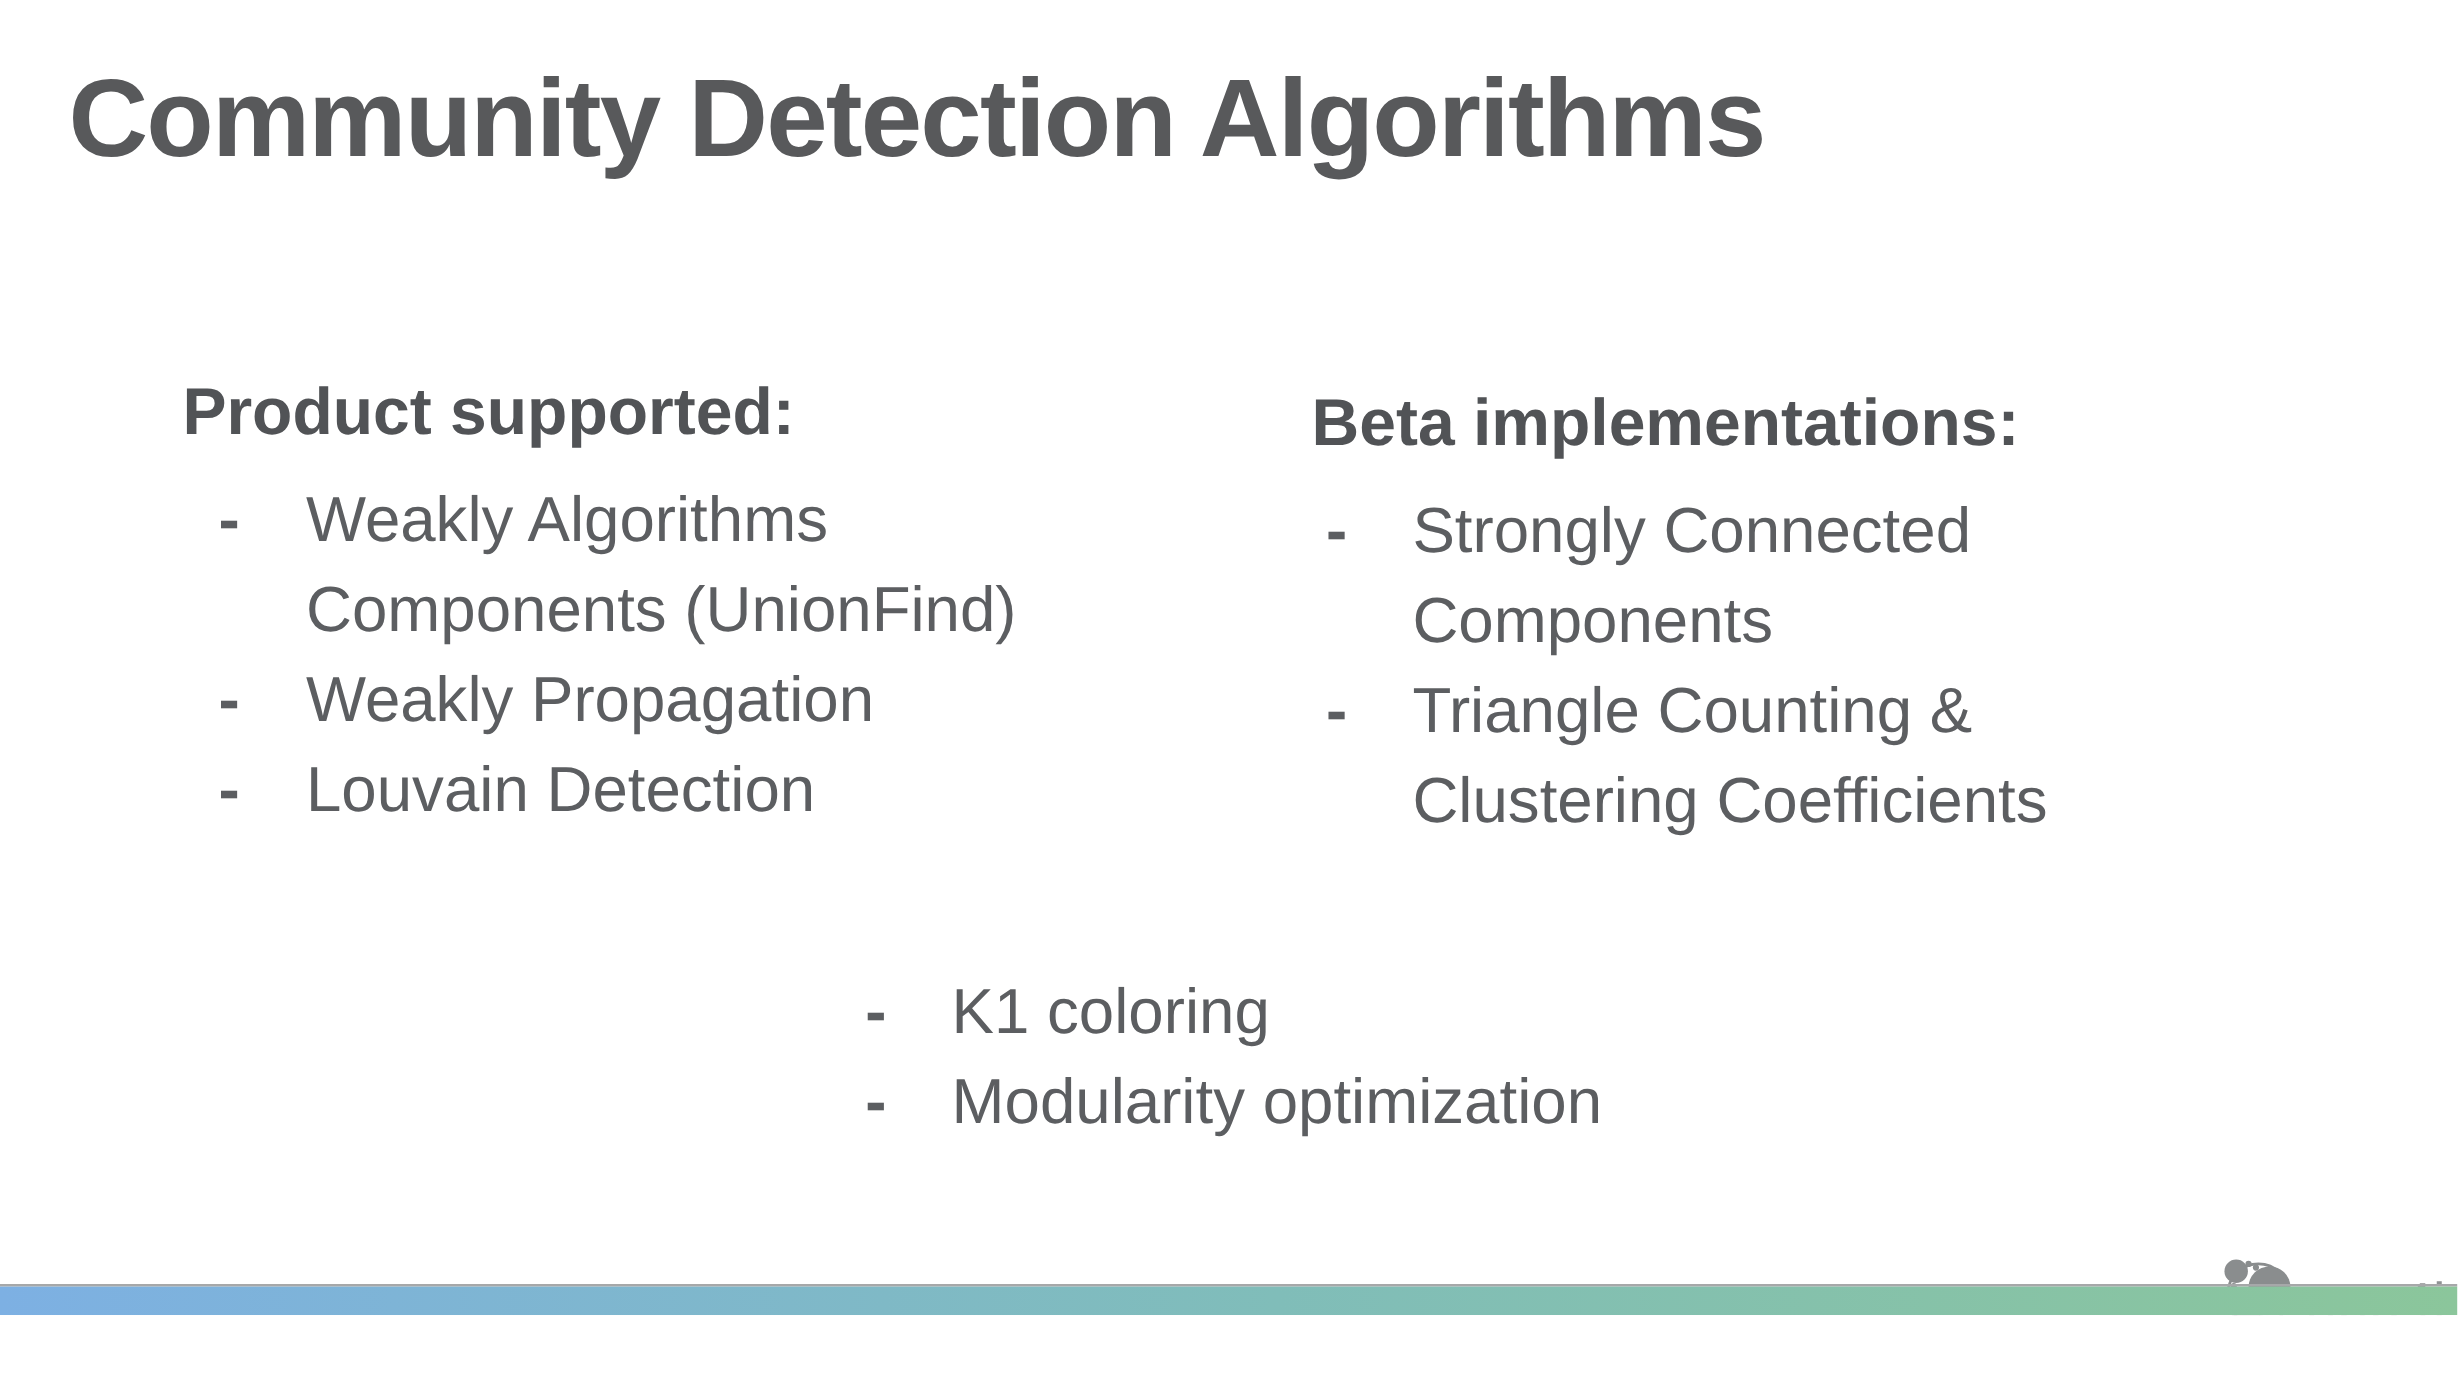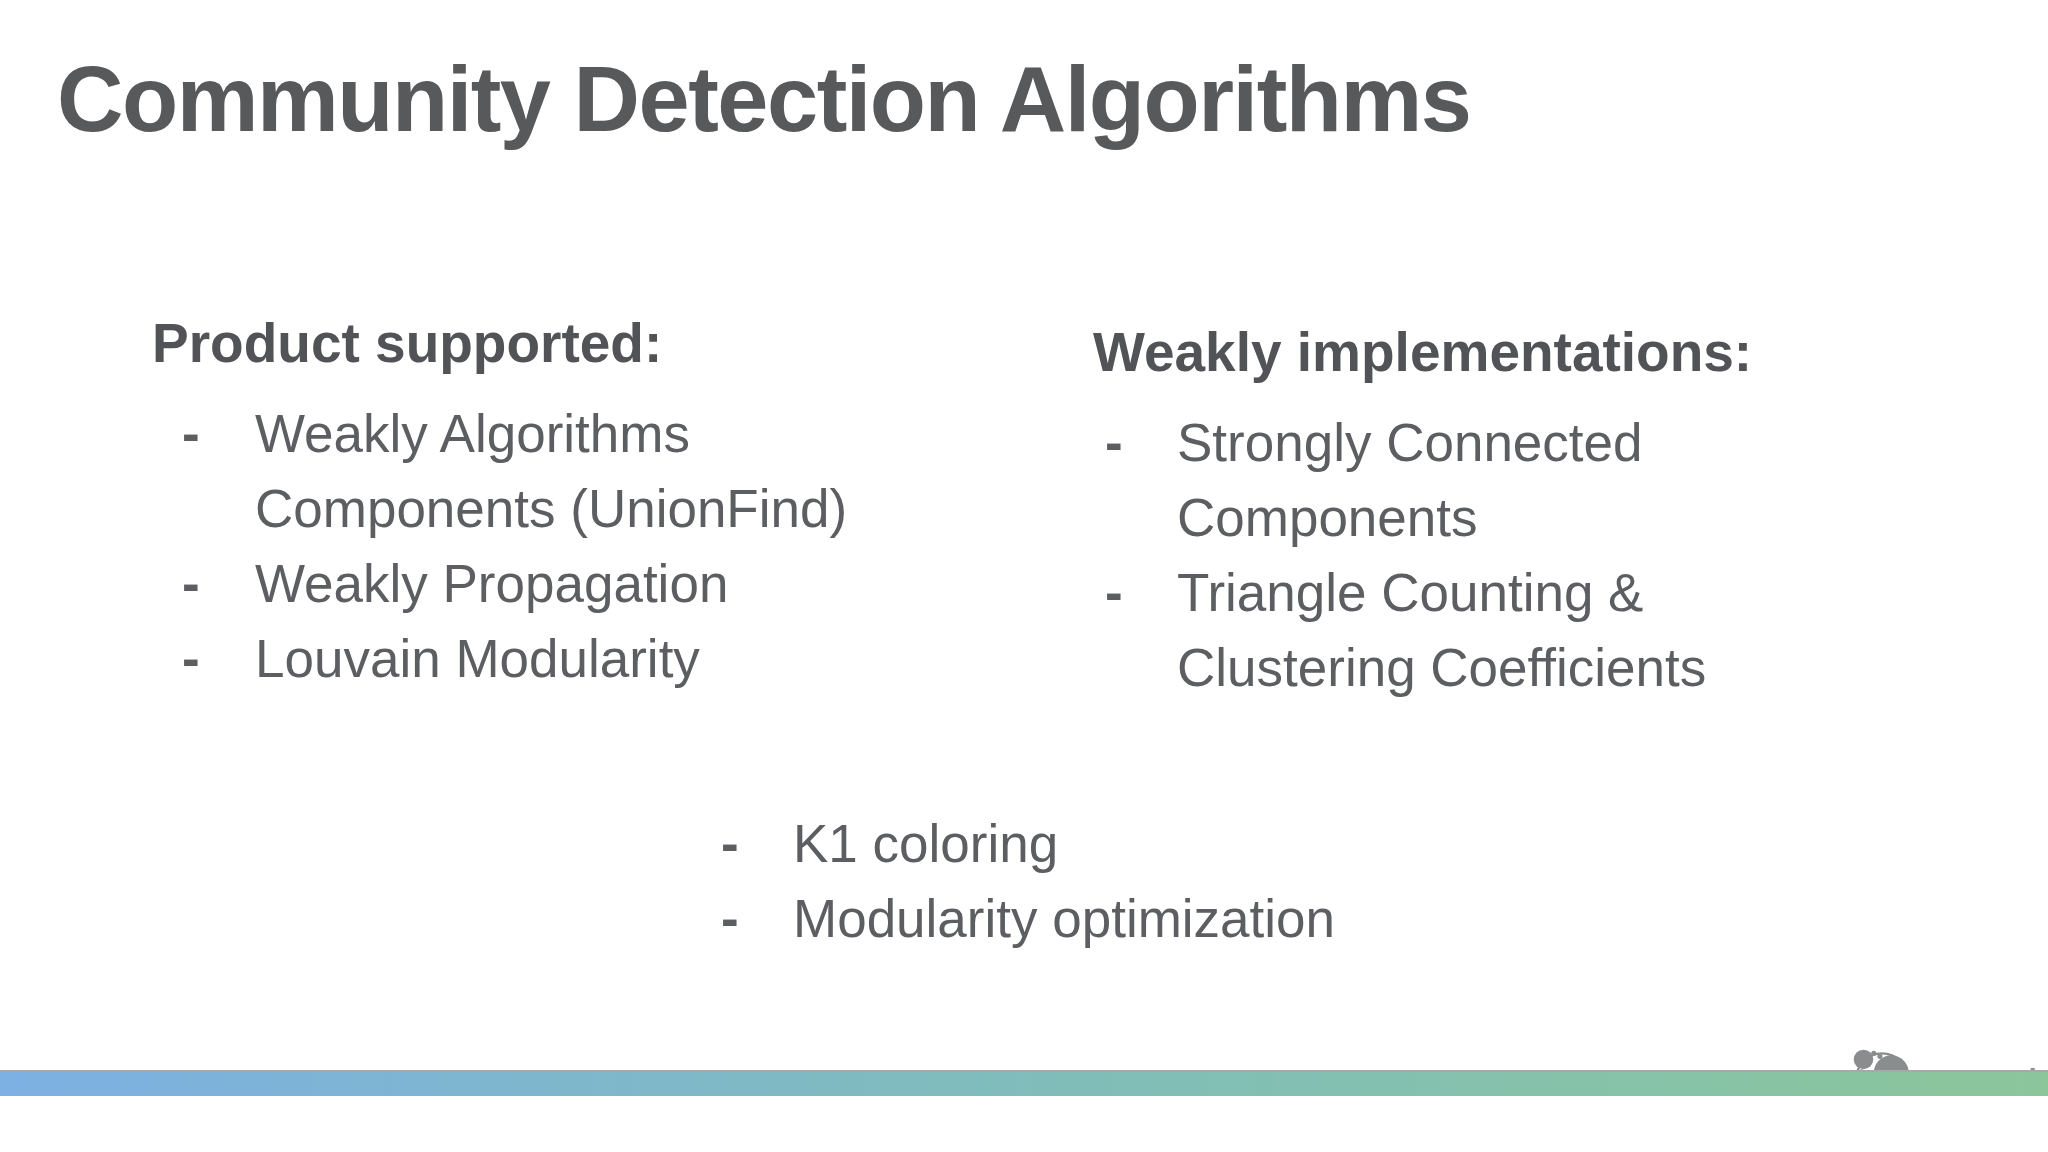"Weakly implementations:" h2.heading { text: Weakly -> Beta }
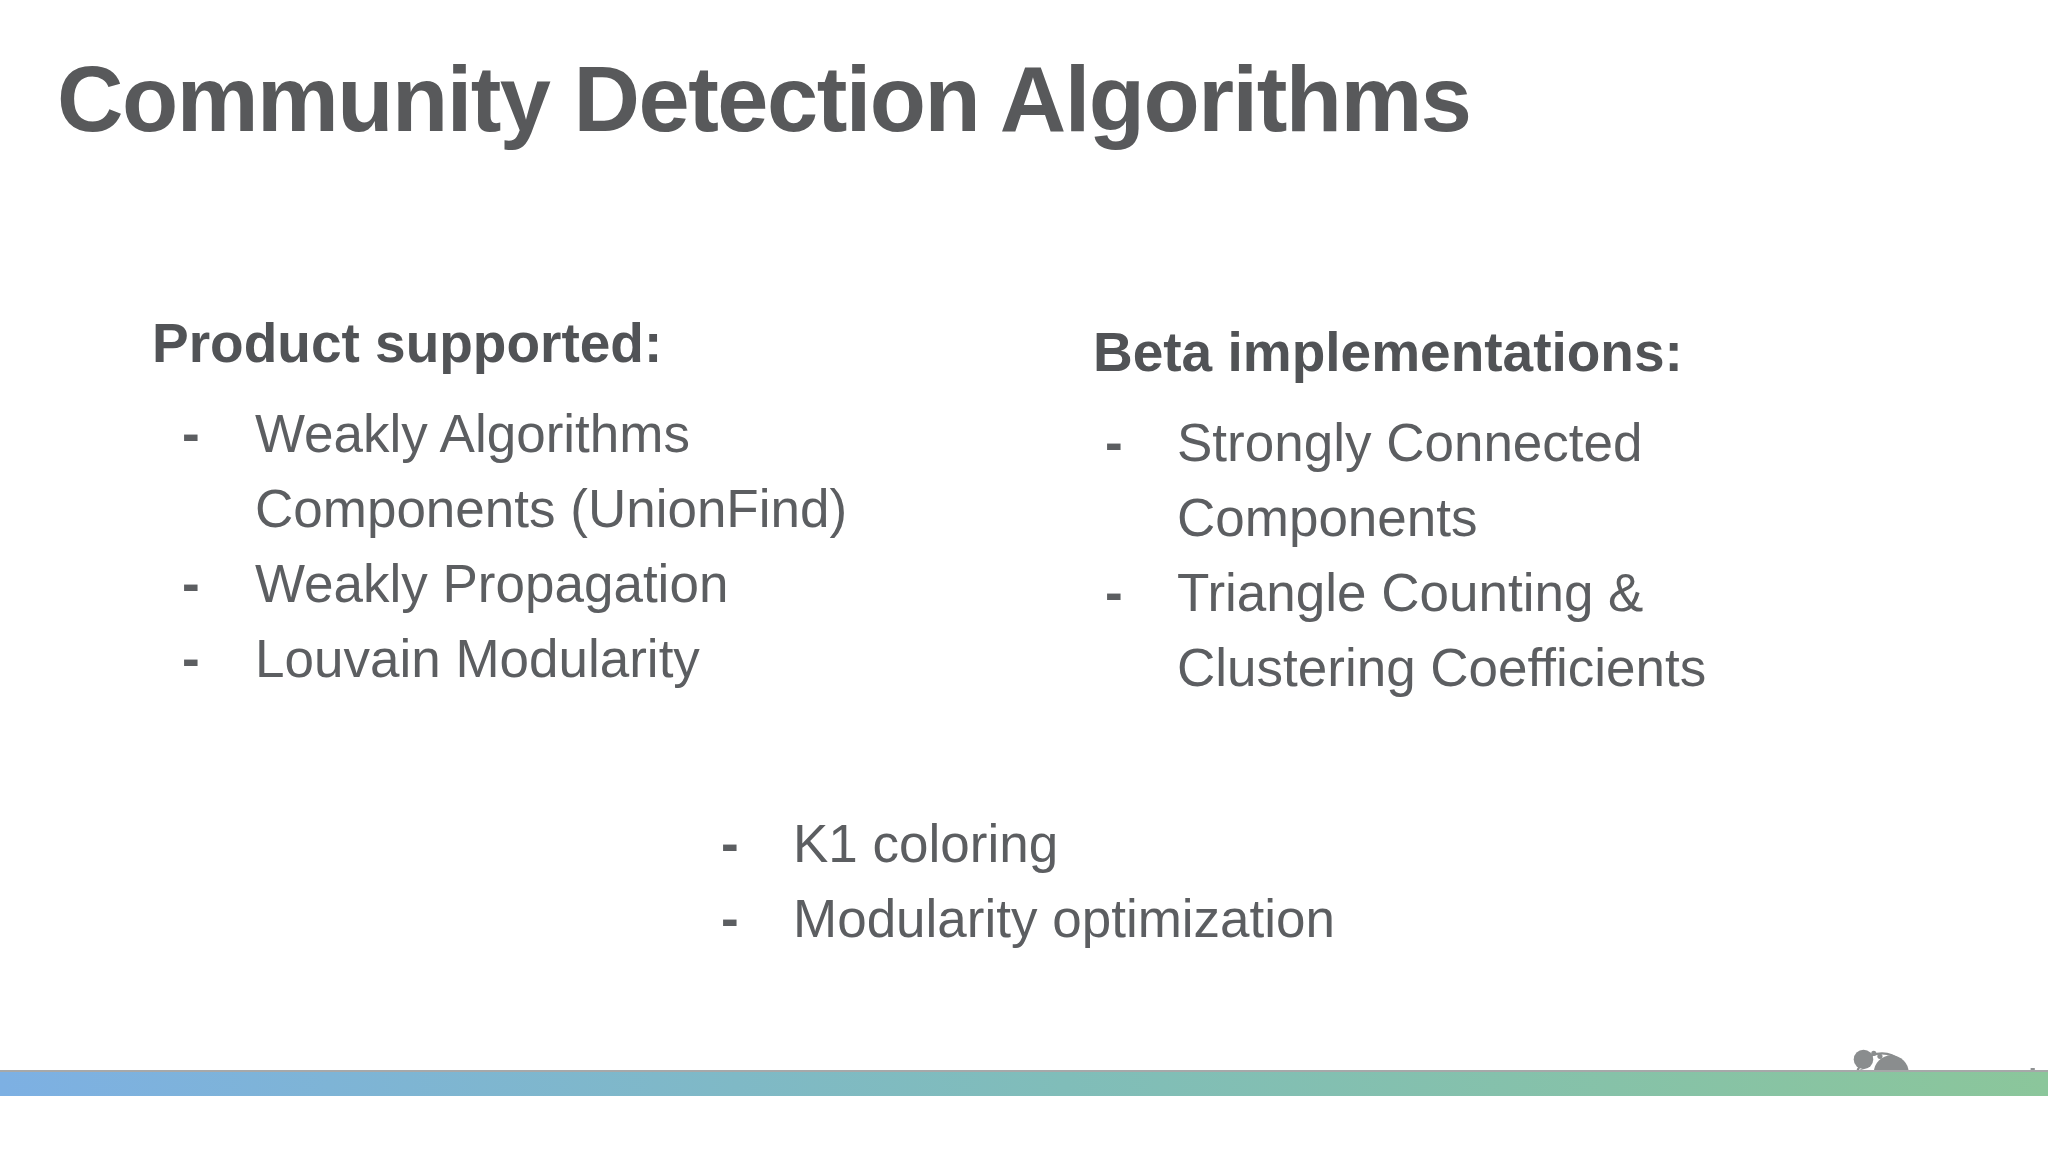"Louvain Modularity" span.item-text { text: Modularity -> Detection }
